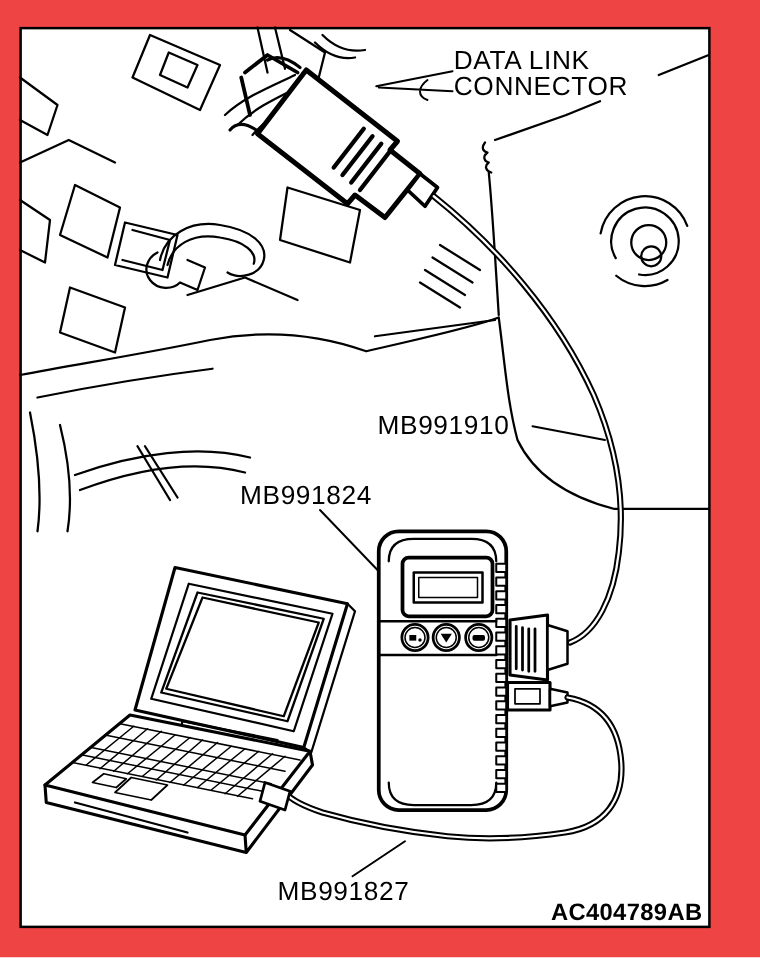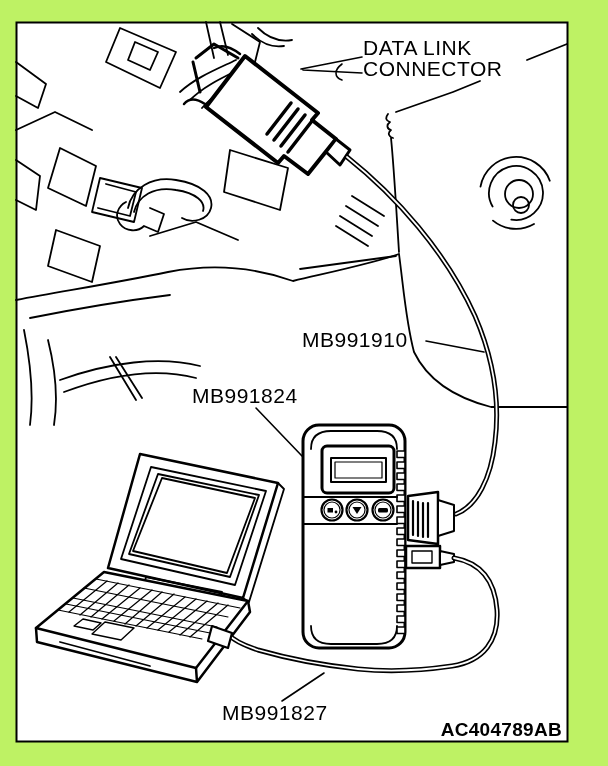"DATA LINK" .stage { background: #bef264 -> #ef4444 }
